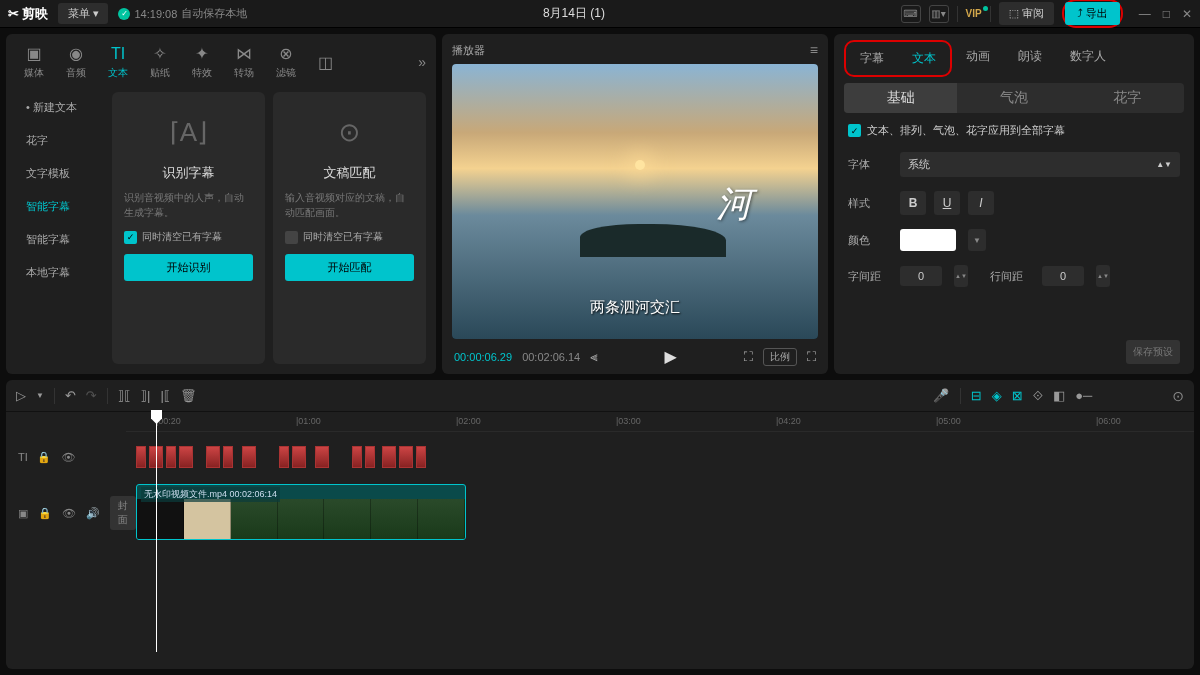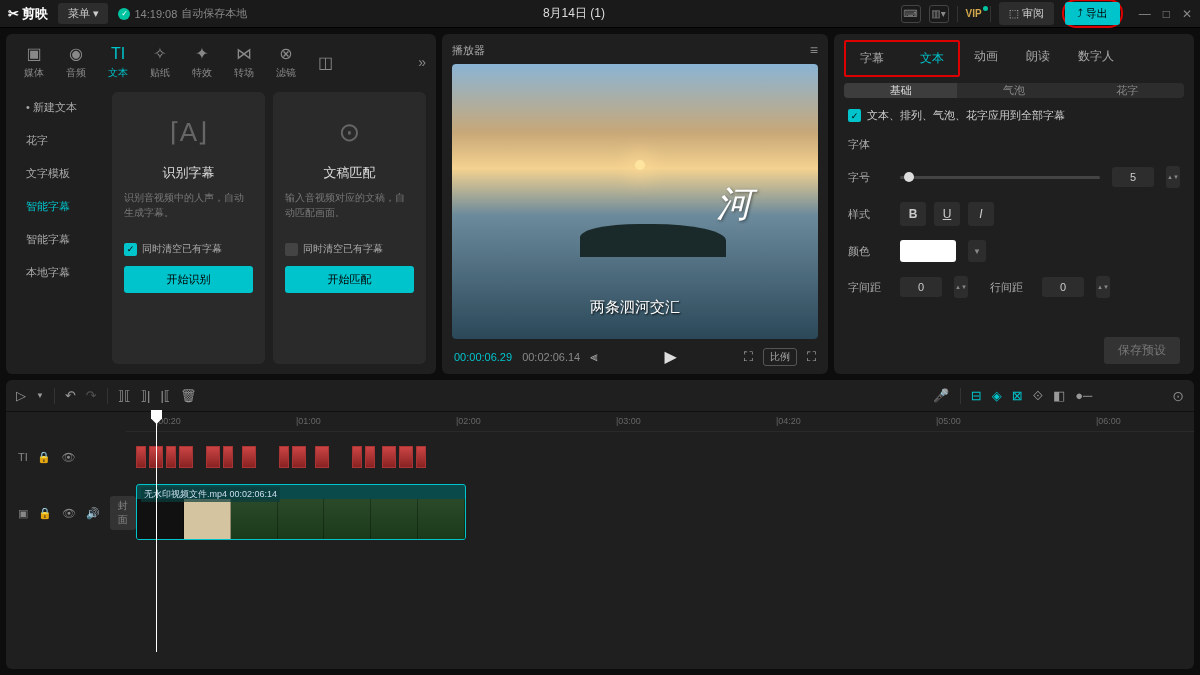"字幕" .rp-tabs-box { border-radius: 2px -> 10px; gap: 8px -> none }
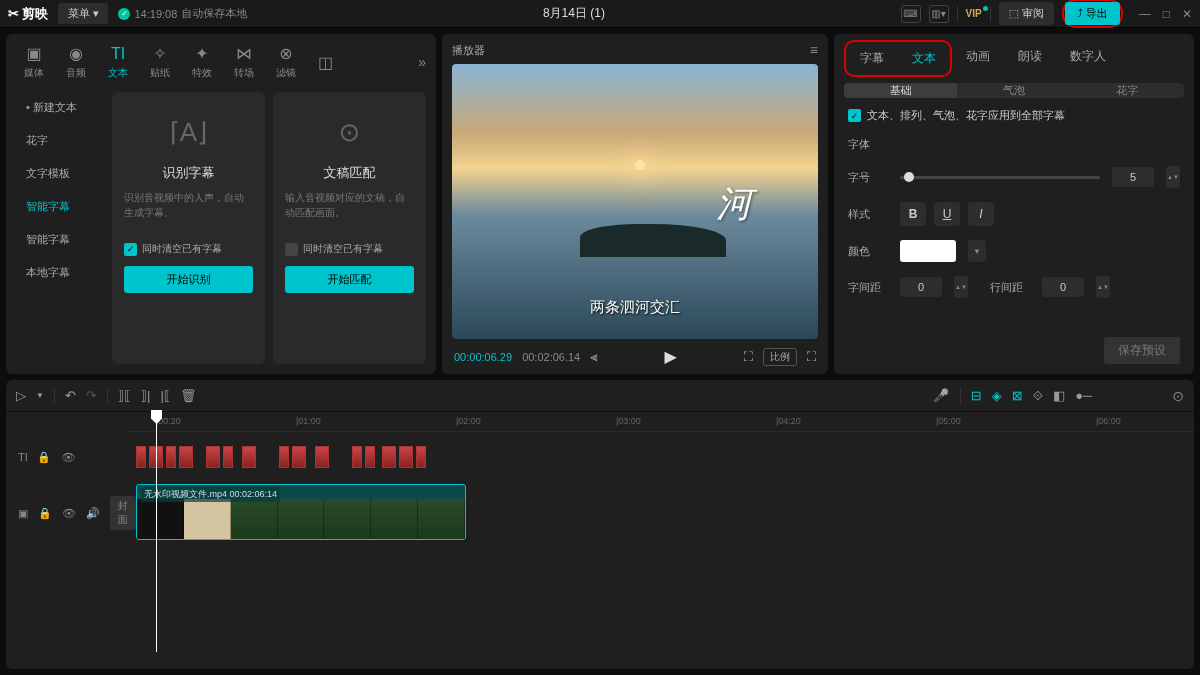"基础" .rp-sub-item { font-size: 11px -> 14px; padding: none -> 6px }
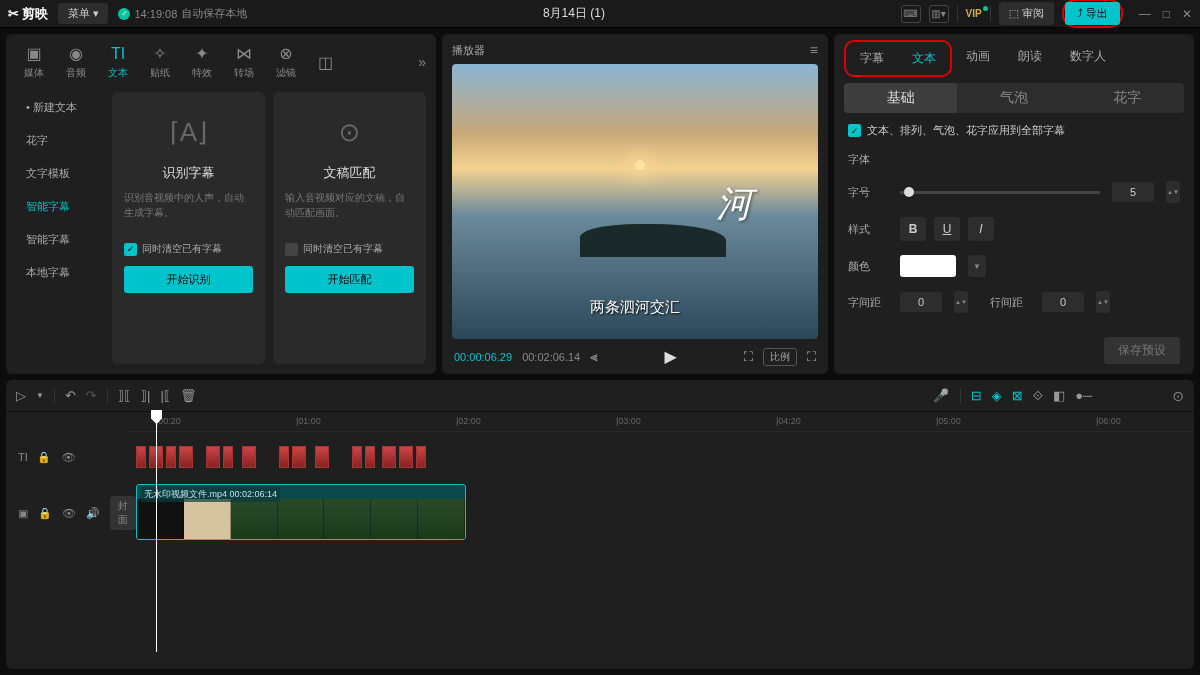"系统" div.rp-sel { html: none -> <div> <span>系统</span> <span>▲▼</span> </div> }
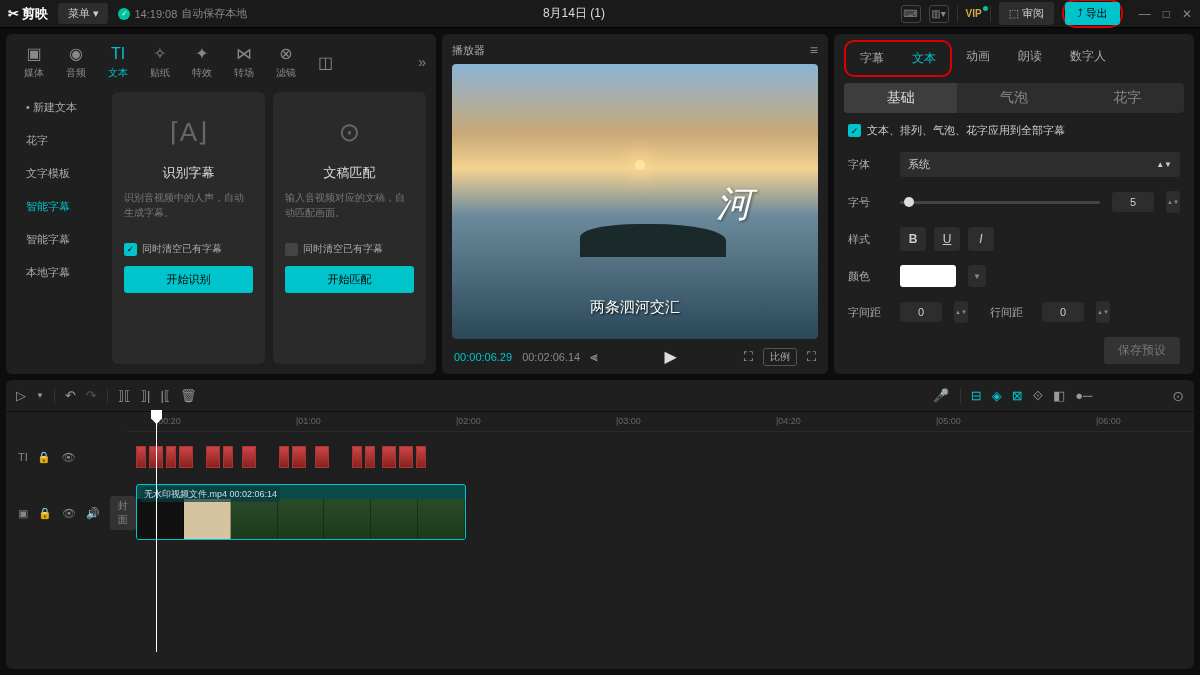"识别音视频中的人声，自动生成字幕。" .card-desc { margin-bottom: 22px -> 10px }
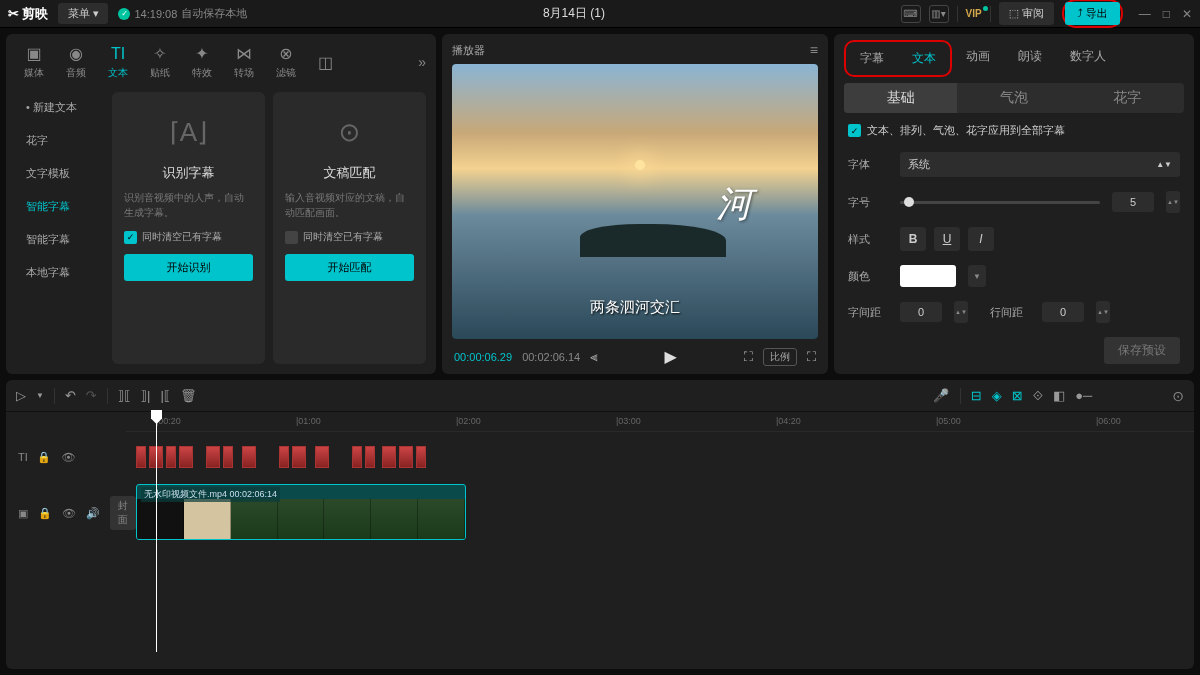"字号" div.rp-row { html: <div> <span>字号</span> <div> <div></div> </div> <input> <div>▲▼</div> </div> -> none }
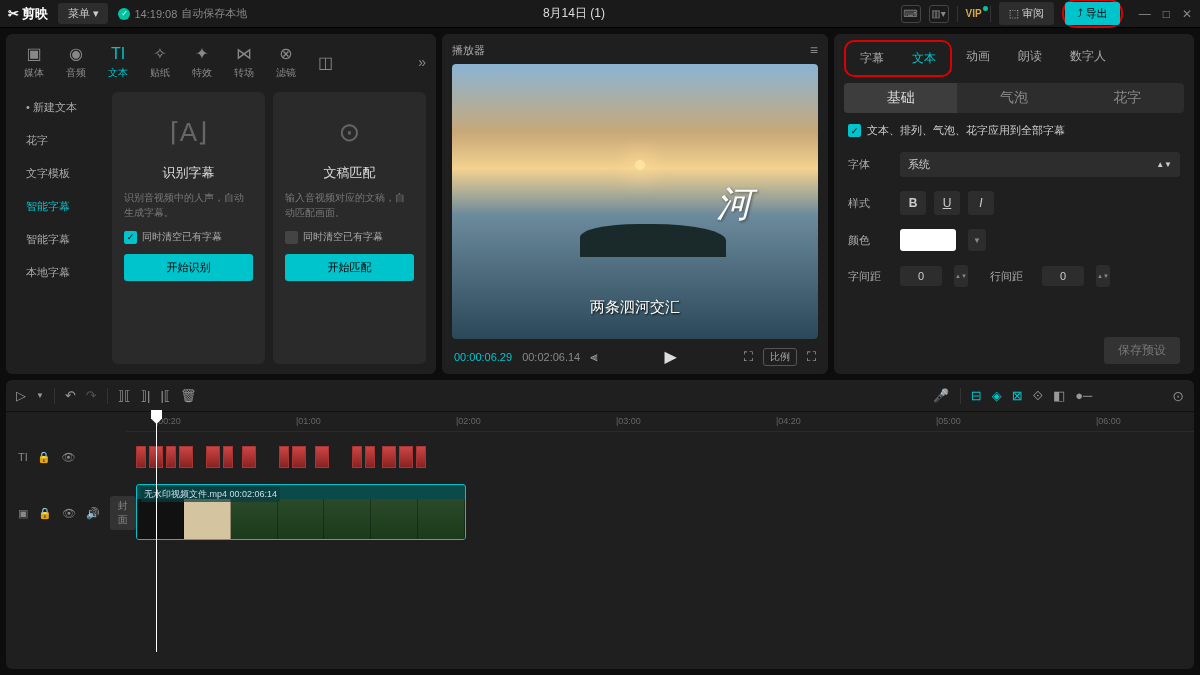"保存预设" .rp-save { font-size: 12px -> 10px; padding: 5px 14px -> 5px 7px }
